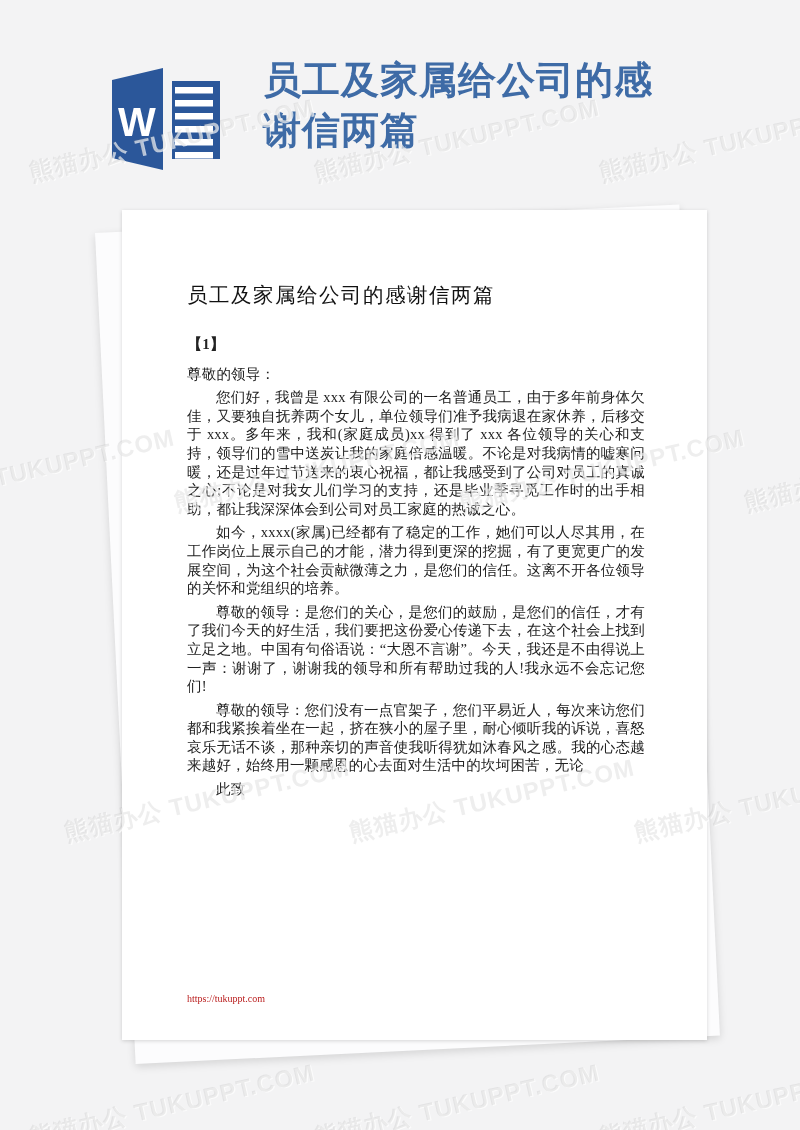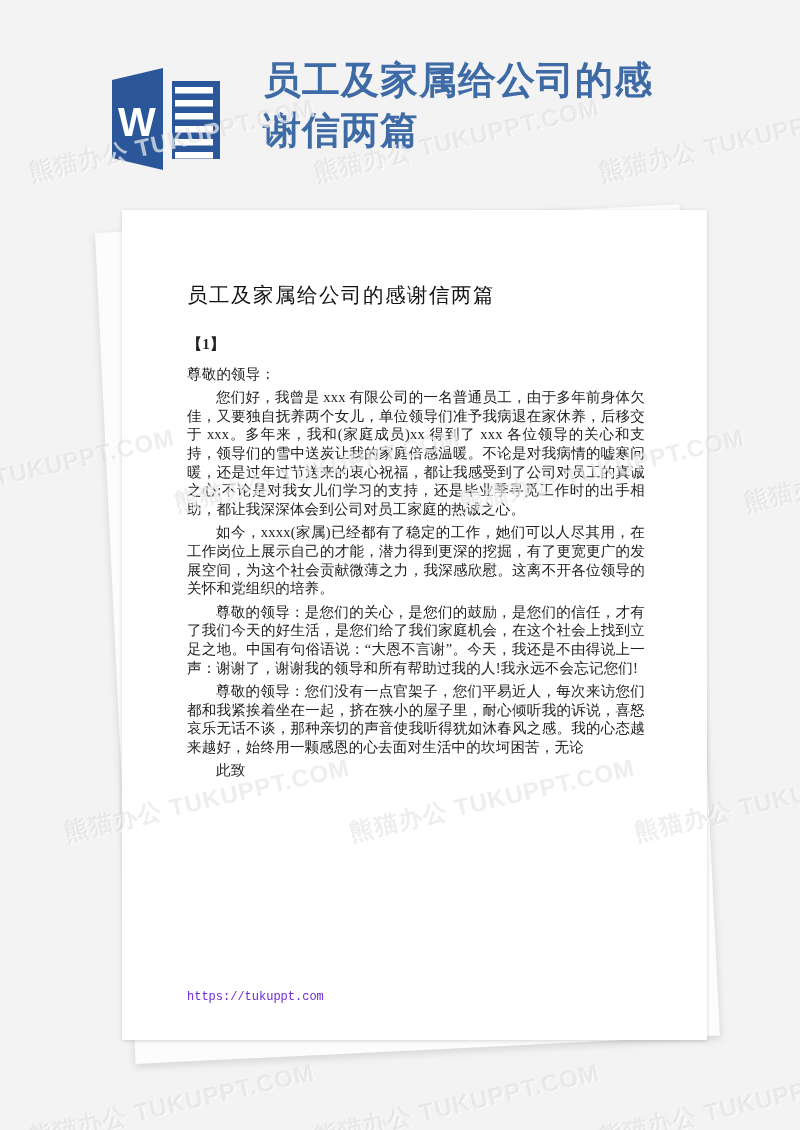"如今，xxxx(家属)已经都有了稳定的工作，她们可以人尽其用，在工作岗位上展示自" p.para { text: 我深感欣慰 -> 是您们的信任 }
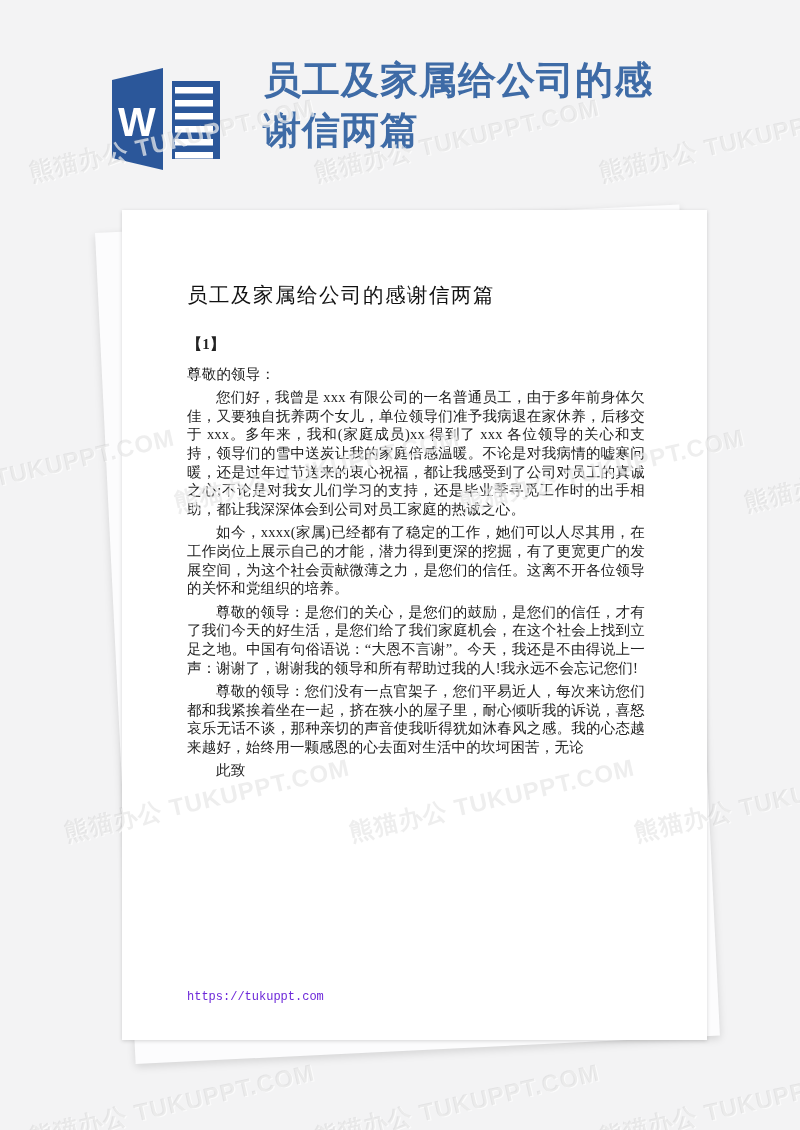"尊敬的领导：是您们的关心，是您们的鼓励，是您们的信任，才有了我们今天的好生活，是" p.para { text: 是您们给了我们家庭机会 -> 我们要把这份爱心传递下去 }
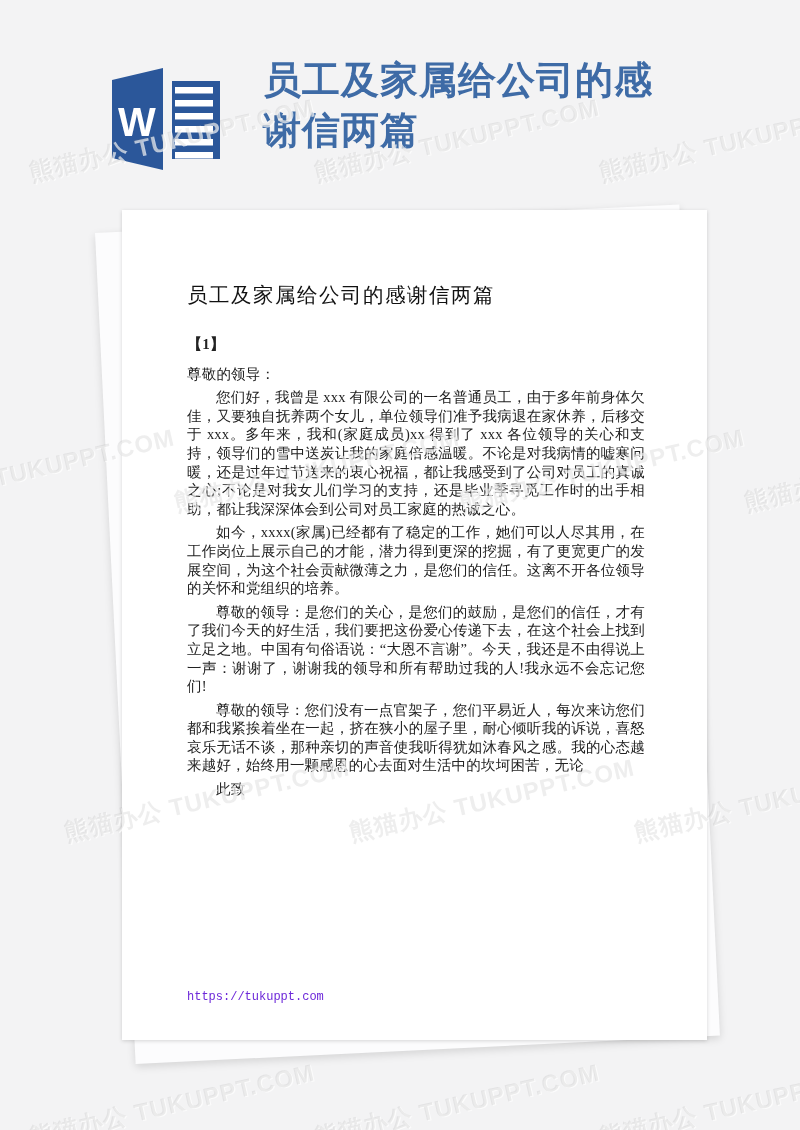"https://tukuppt.com" .doc-footer-url { color: #6d28d9 -> #b91c1c; font-family: Liberation Mono, monospace -> Liberation Serif, serif; font-size: 12px -> 10px }
